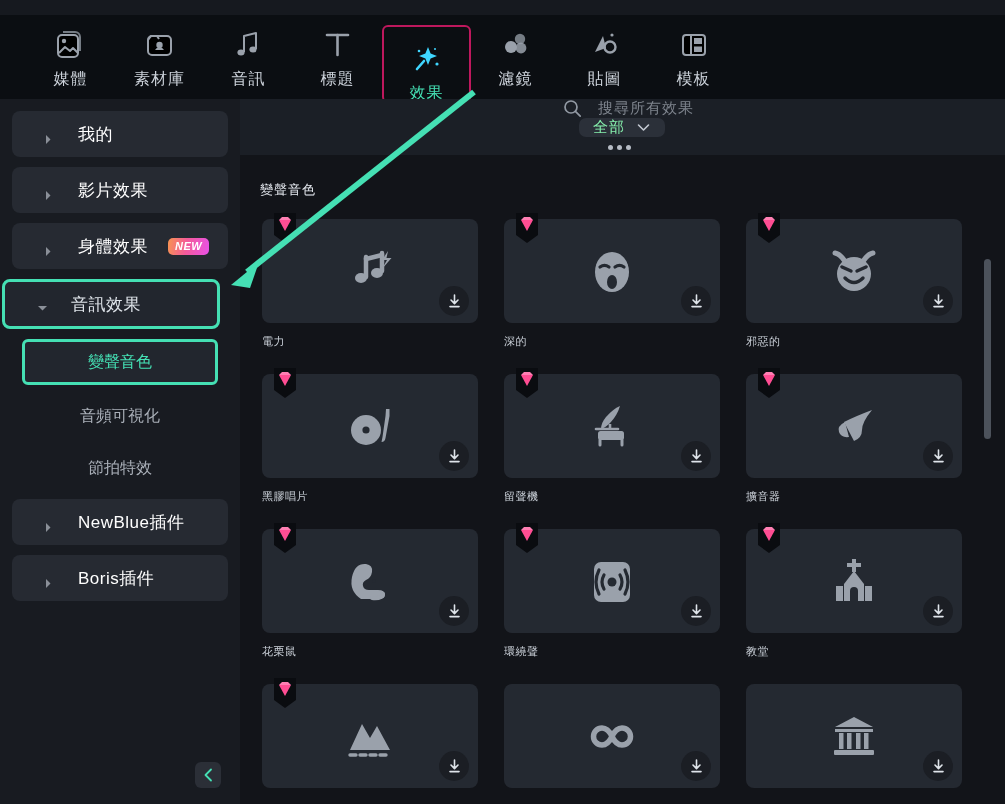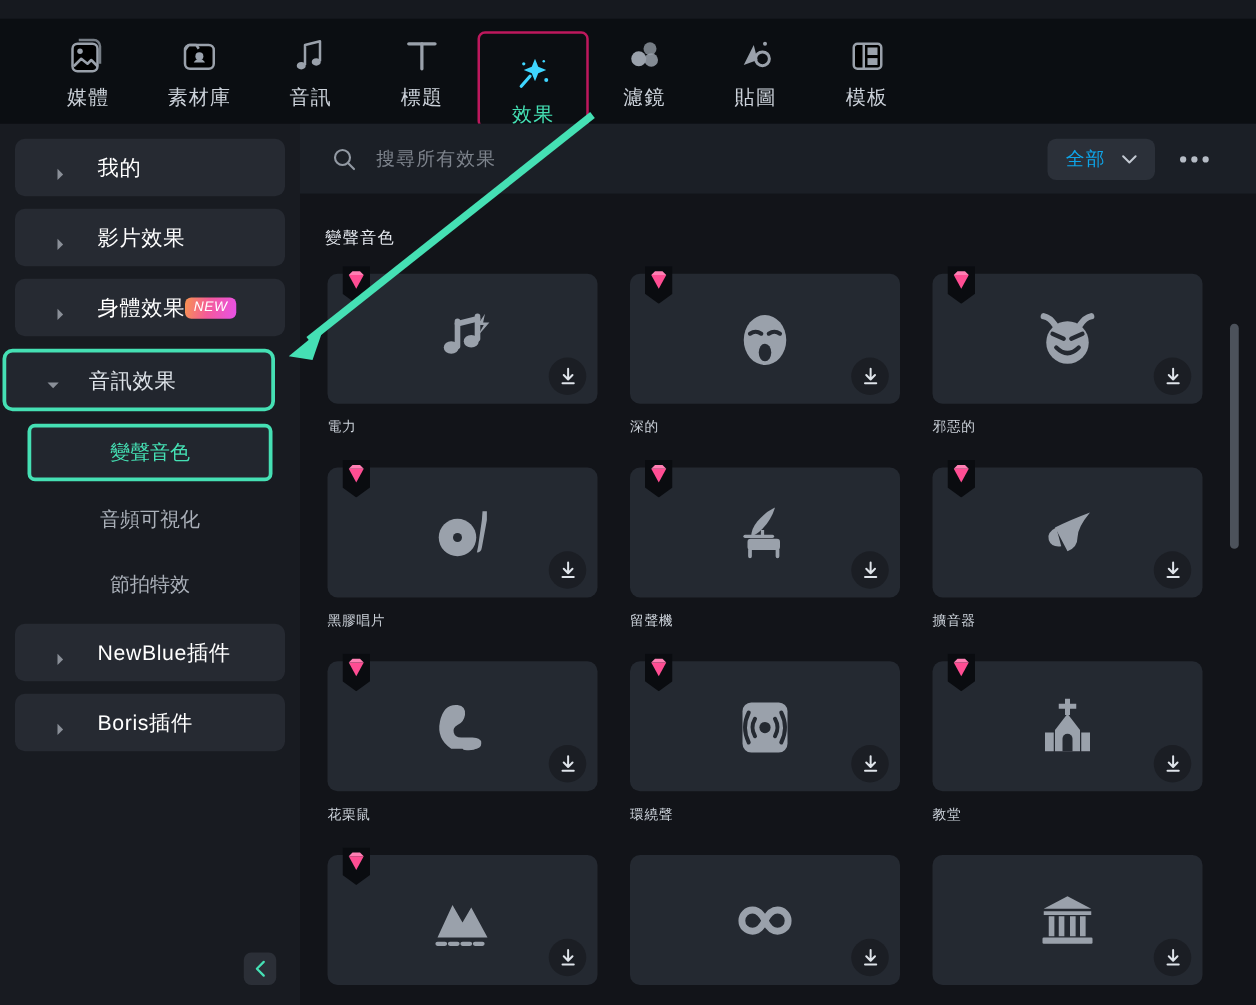"搜尋所有效果" .searchbar { flex-direction: none -> column }
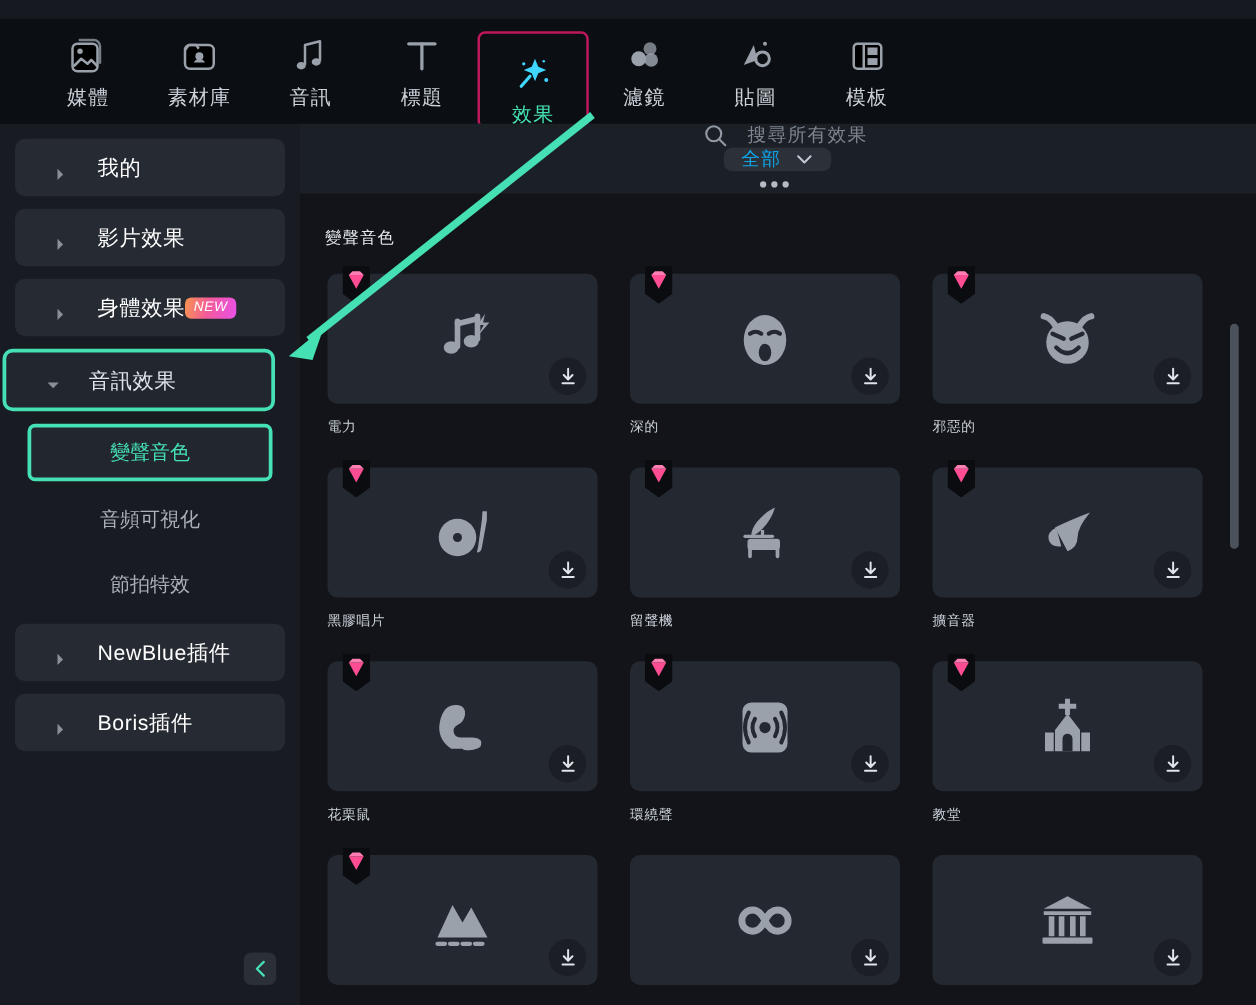"全部" .filter-chip .ftxt { color: #0ea5e9 -> #86efac }
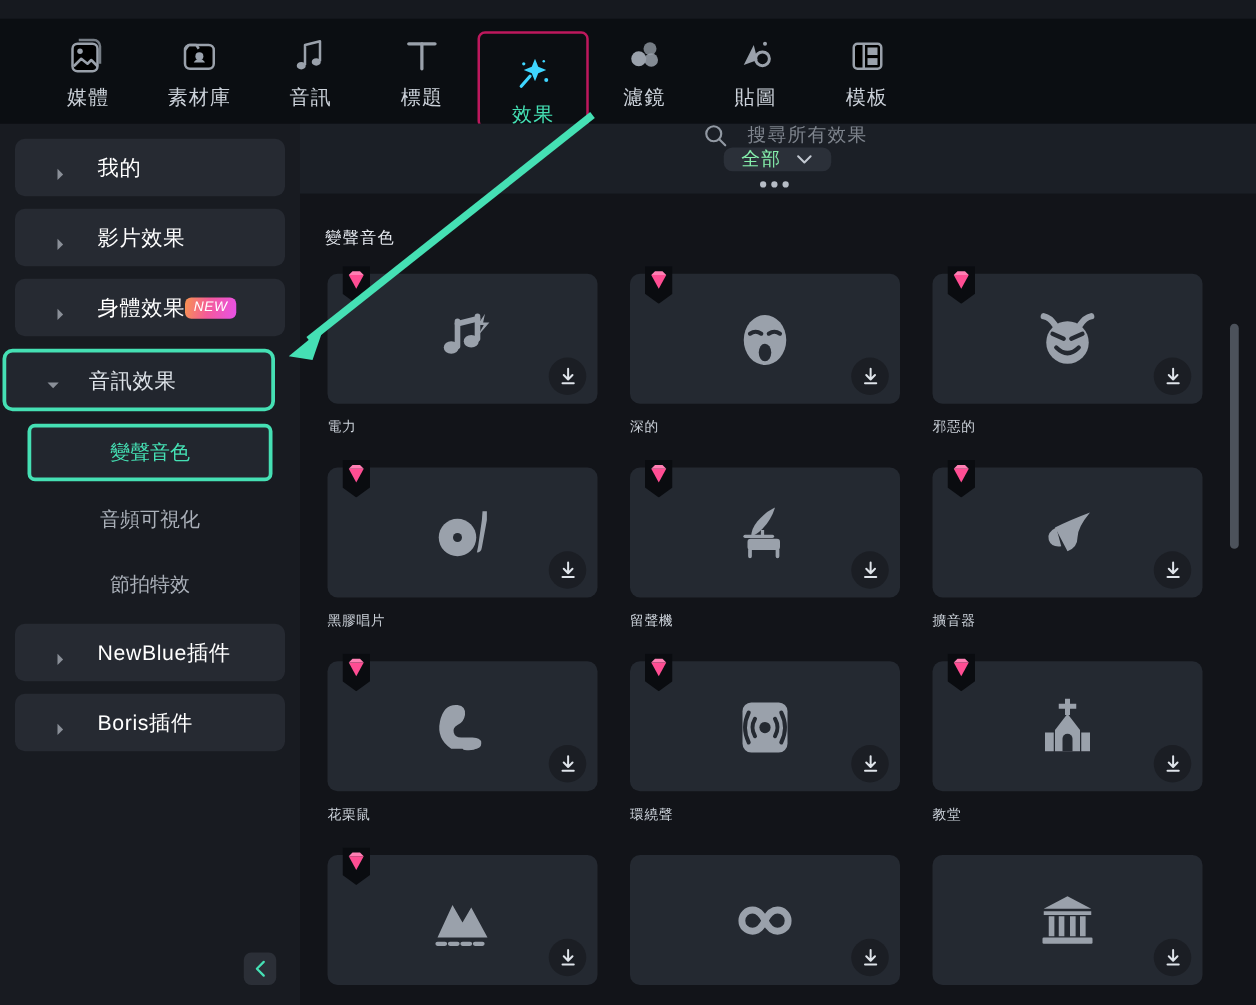"NEW" .new-badge { font-weight: normal -> bold; margin-left: 0 -> 20px }
